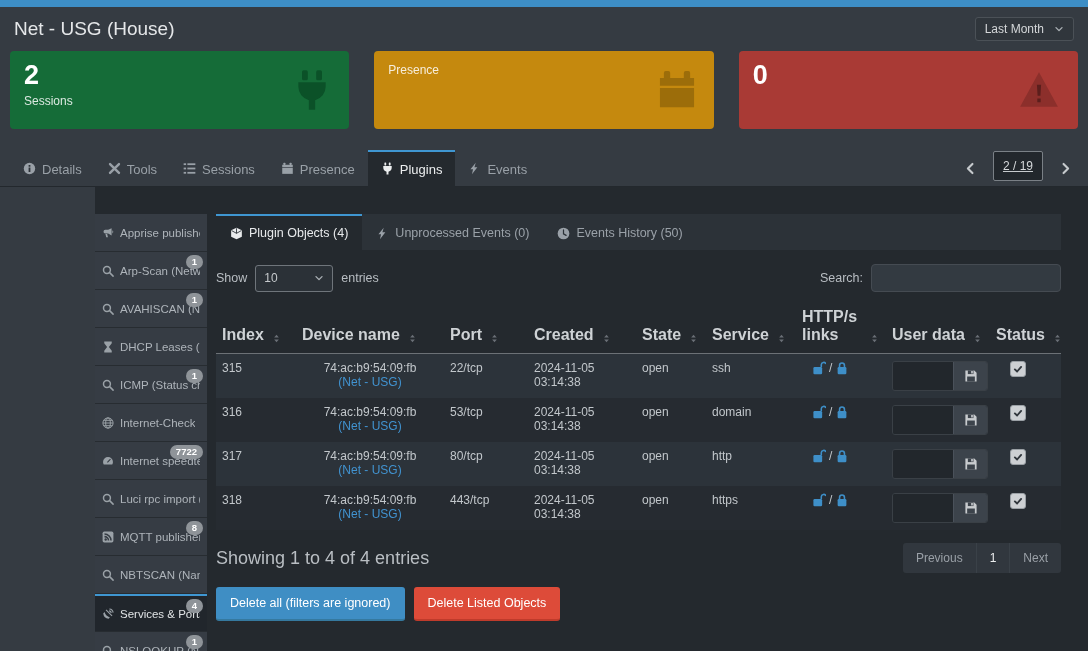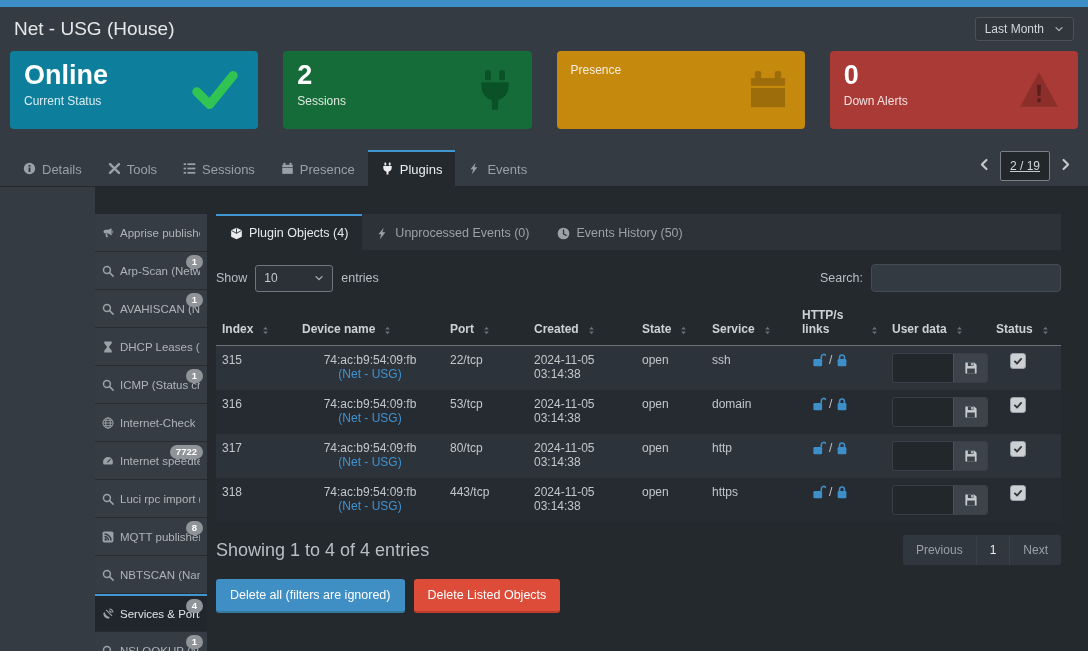"Online" div.card { html: <div> <div>Online</div> <div>Current Status</div> <span> <svg> <path></path> </svg> </span> </div> -> none }
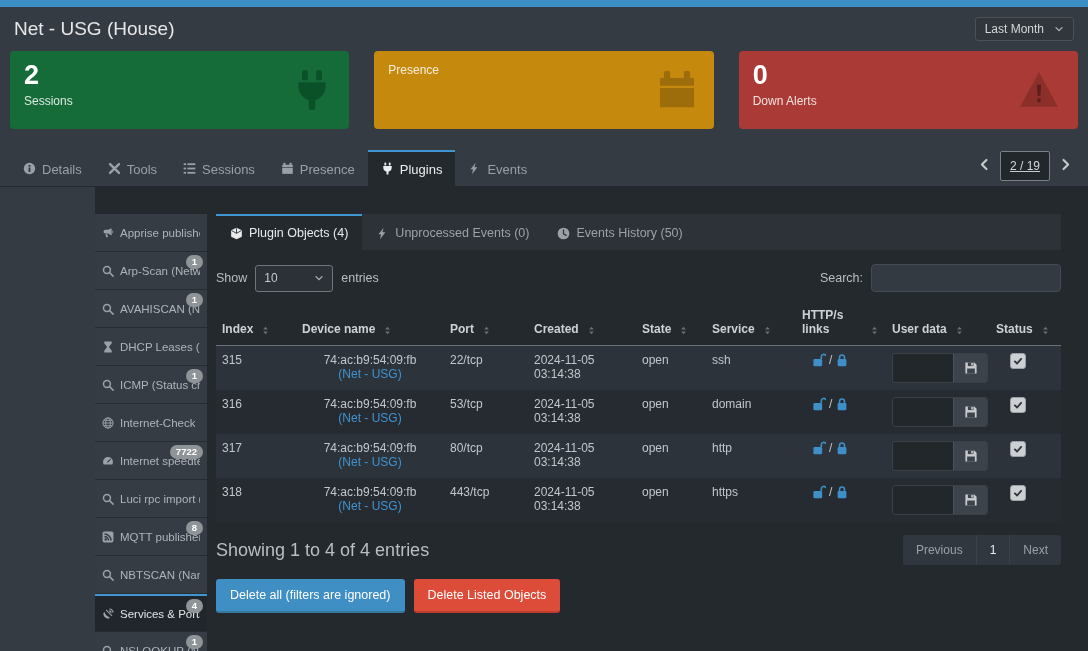"Down Alerts" div.card-label { html: <div>Down Alerts</div> -> none }
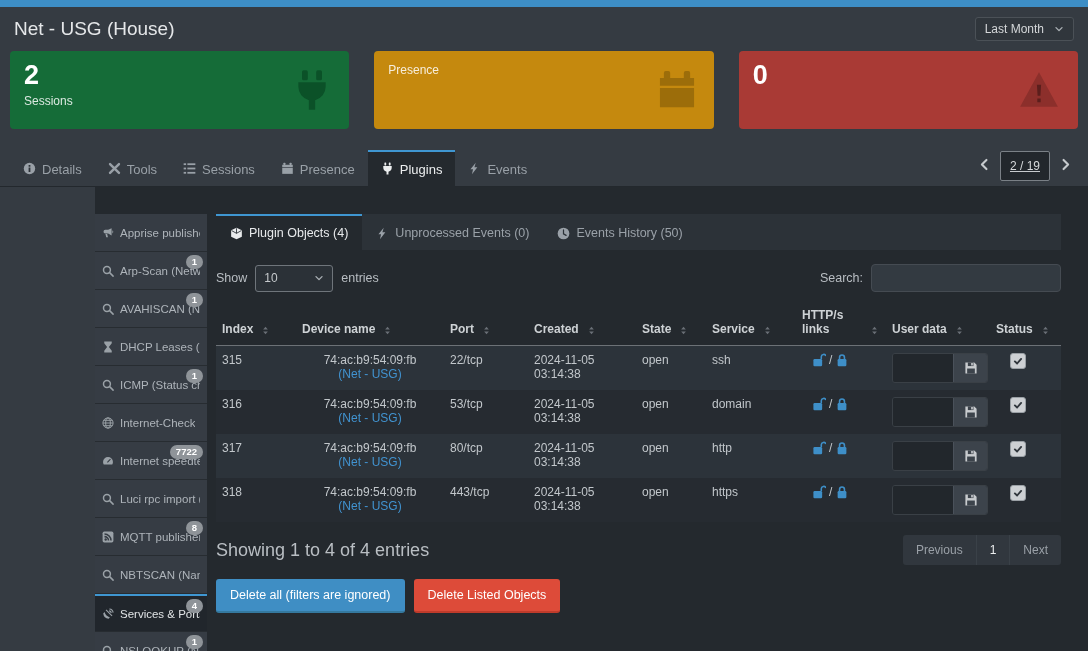"2 / 19" .nav-right { align-items: flex-start -> flex-end; gap: 2px -> 9px }
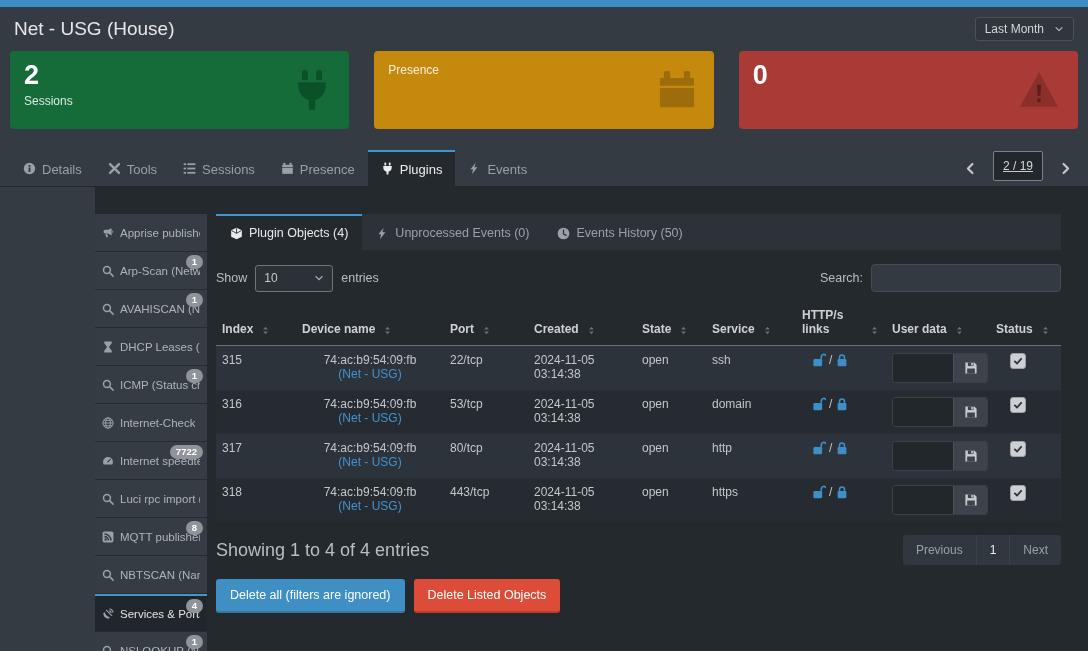"HTTP/s links" th { font-size: 12px -> 16px }
